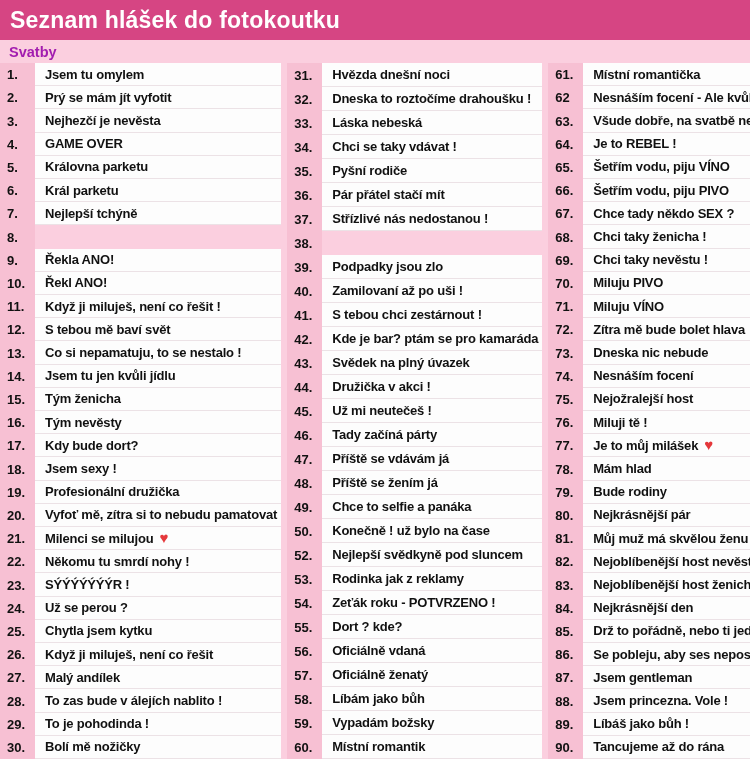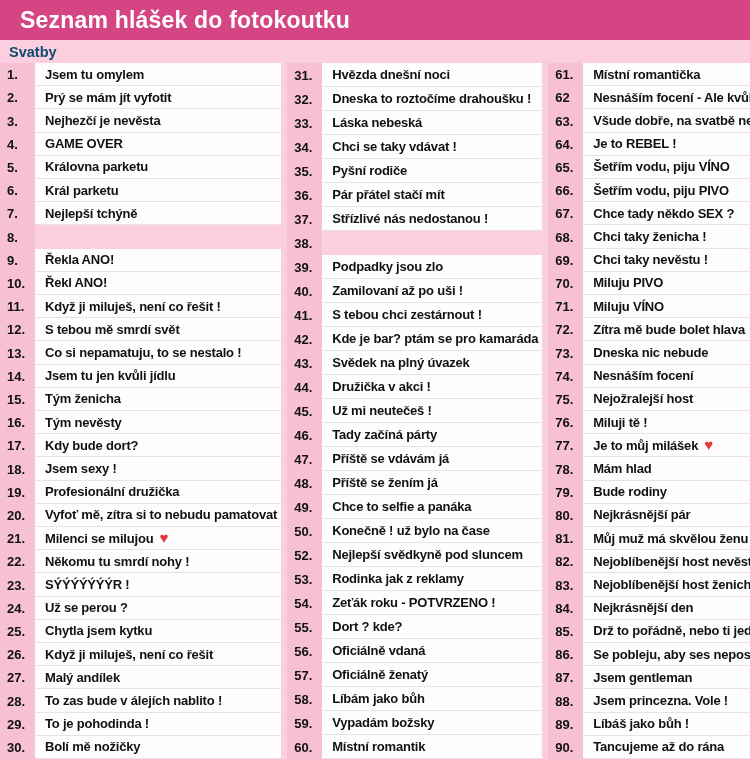"Seznam hlášek do fotokoutku" .header { padding-left: 20px -> 10px }
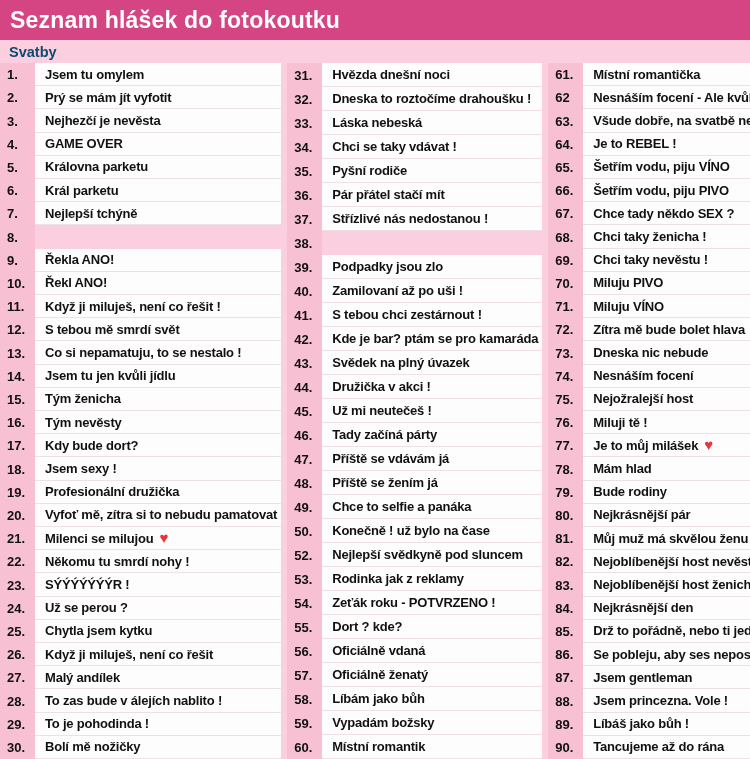"Svatby" .section-bar span { color: #0c4a6e -> #a21caf }
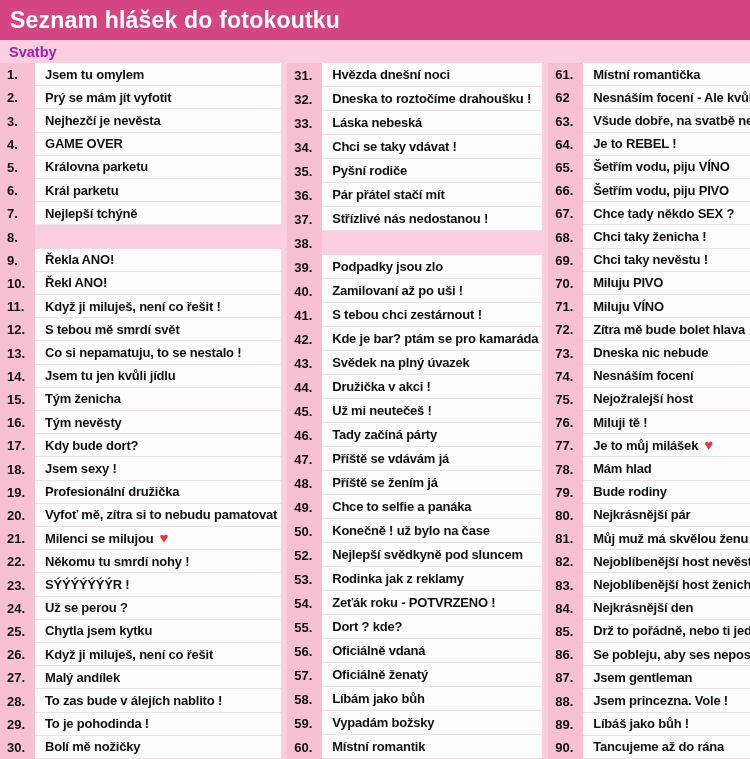"S tebou mě smrdí svět" span { text: smrdí -> baví }
